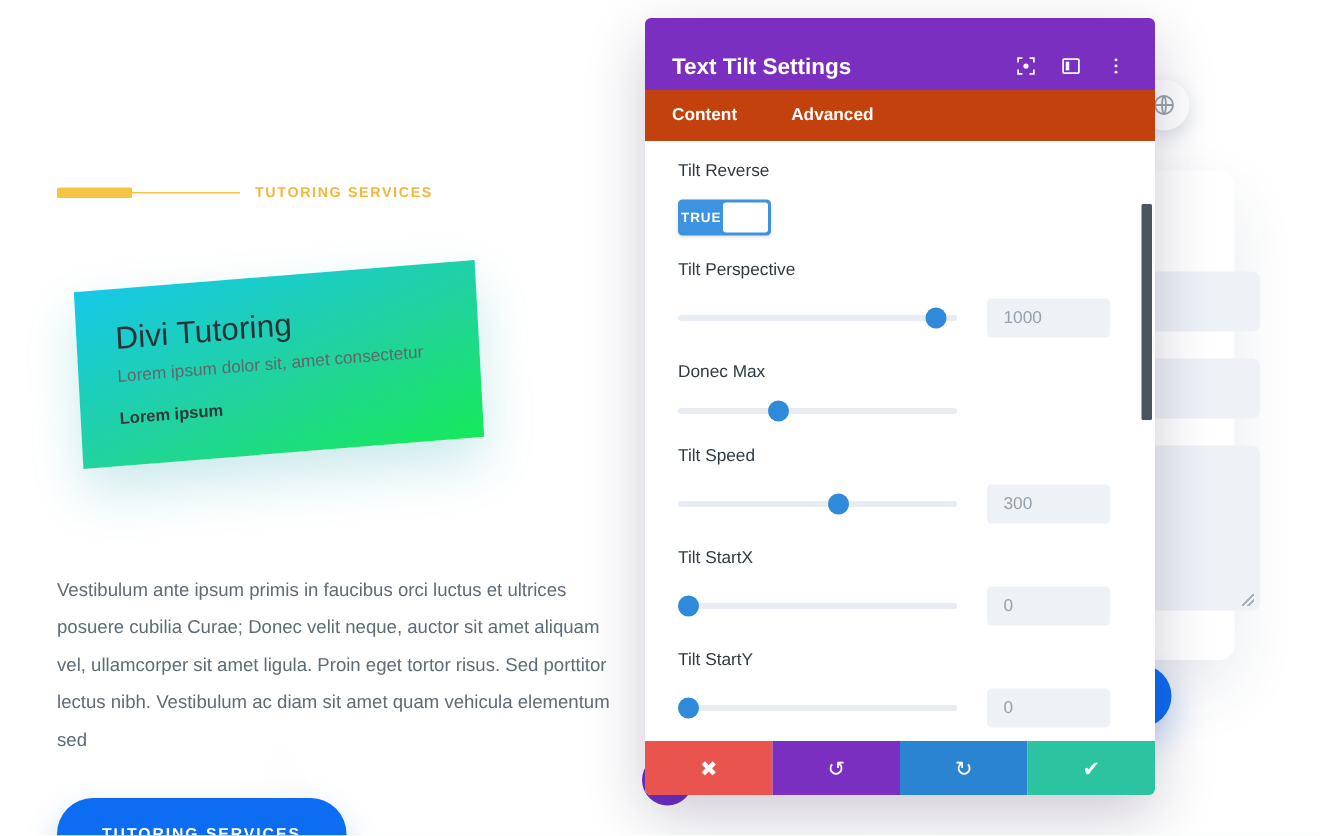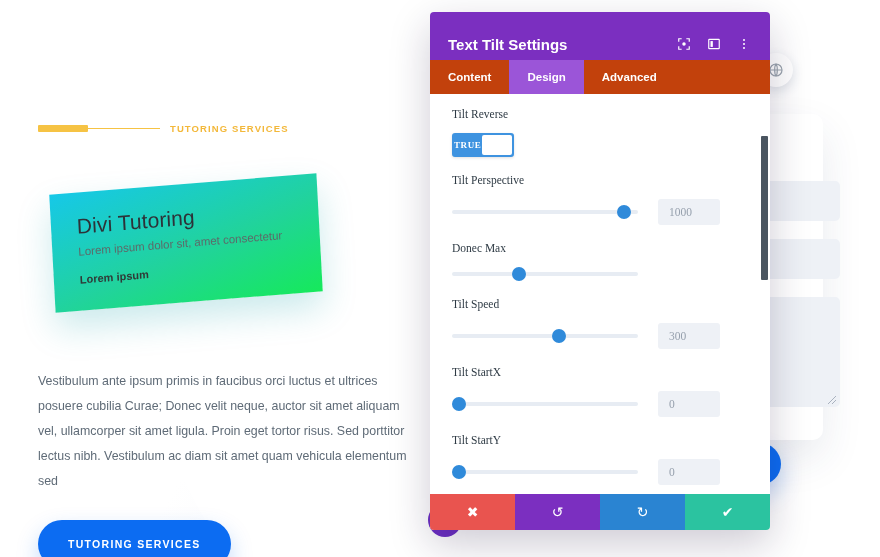"Design" div.tab { html: <div>Design</div> -> none }
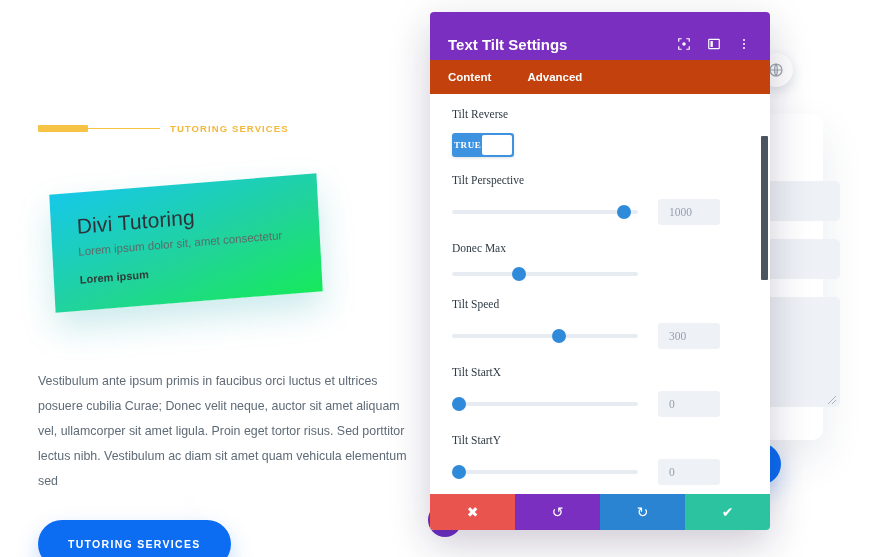"Tilt Reverse" .modal-body { font-family: Liberation Serif, serif -> none }
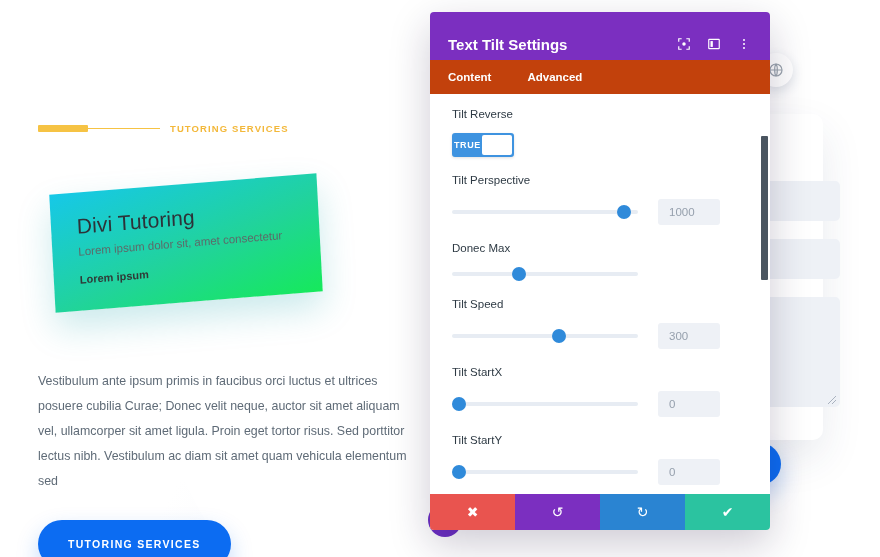"1000" .num-box { width: 62px -> 82px }
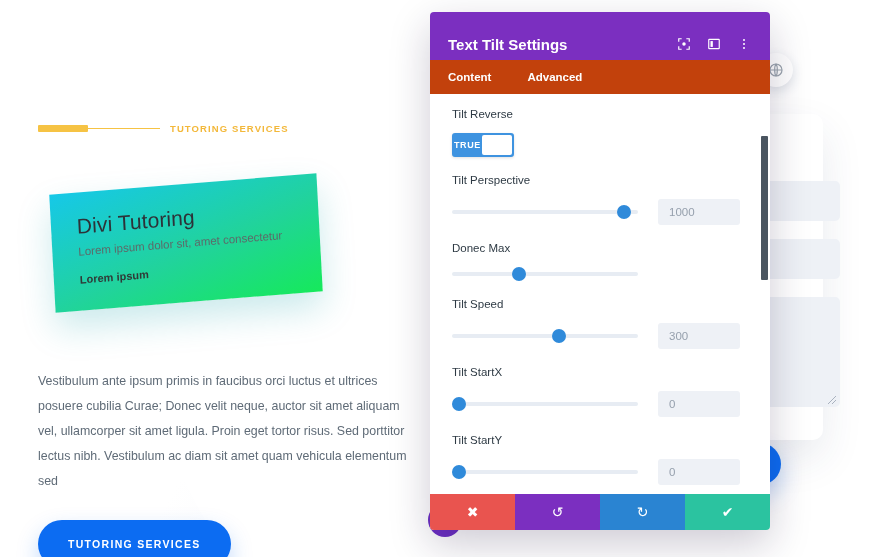"Vestibulum ante ipsum primis in" .hero-body { margin-top: 8px -> 20px }
